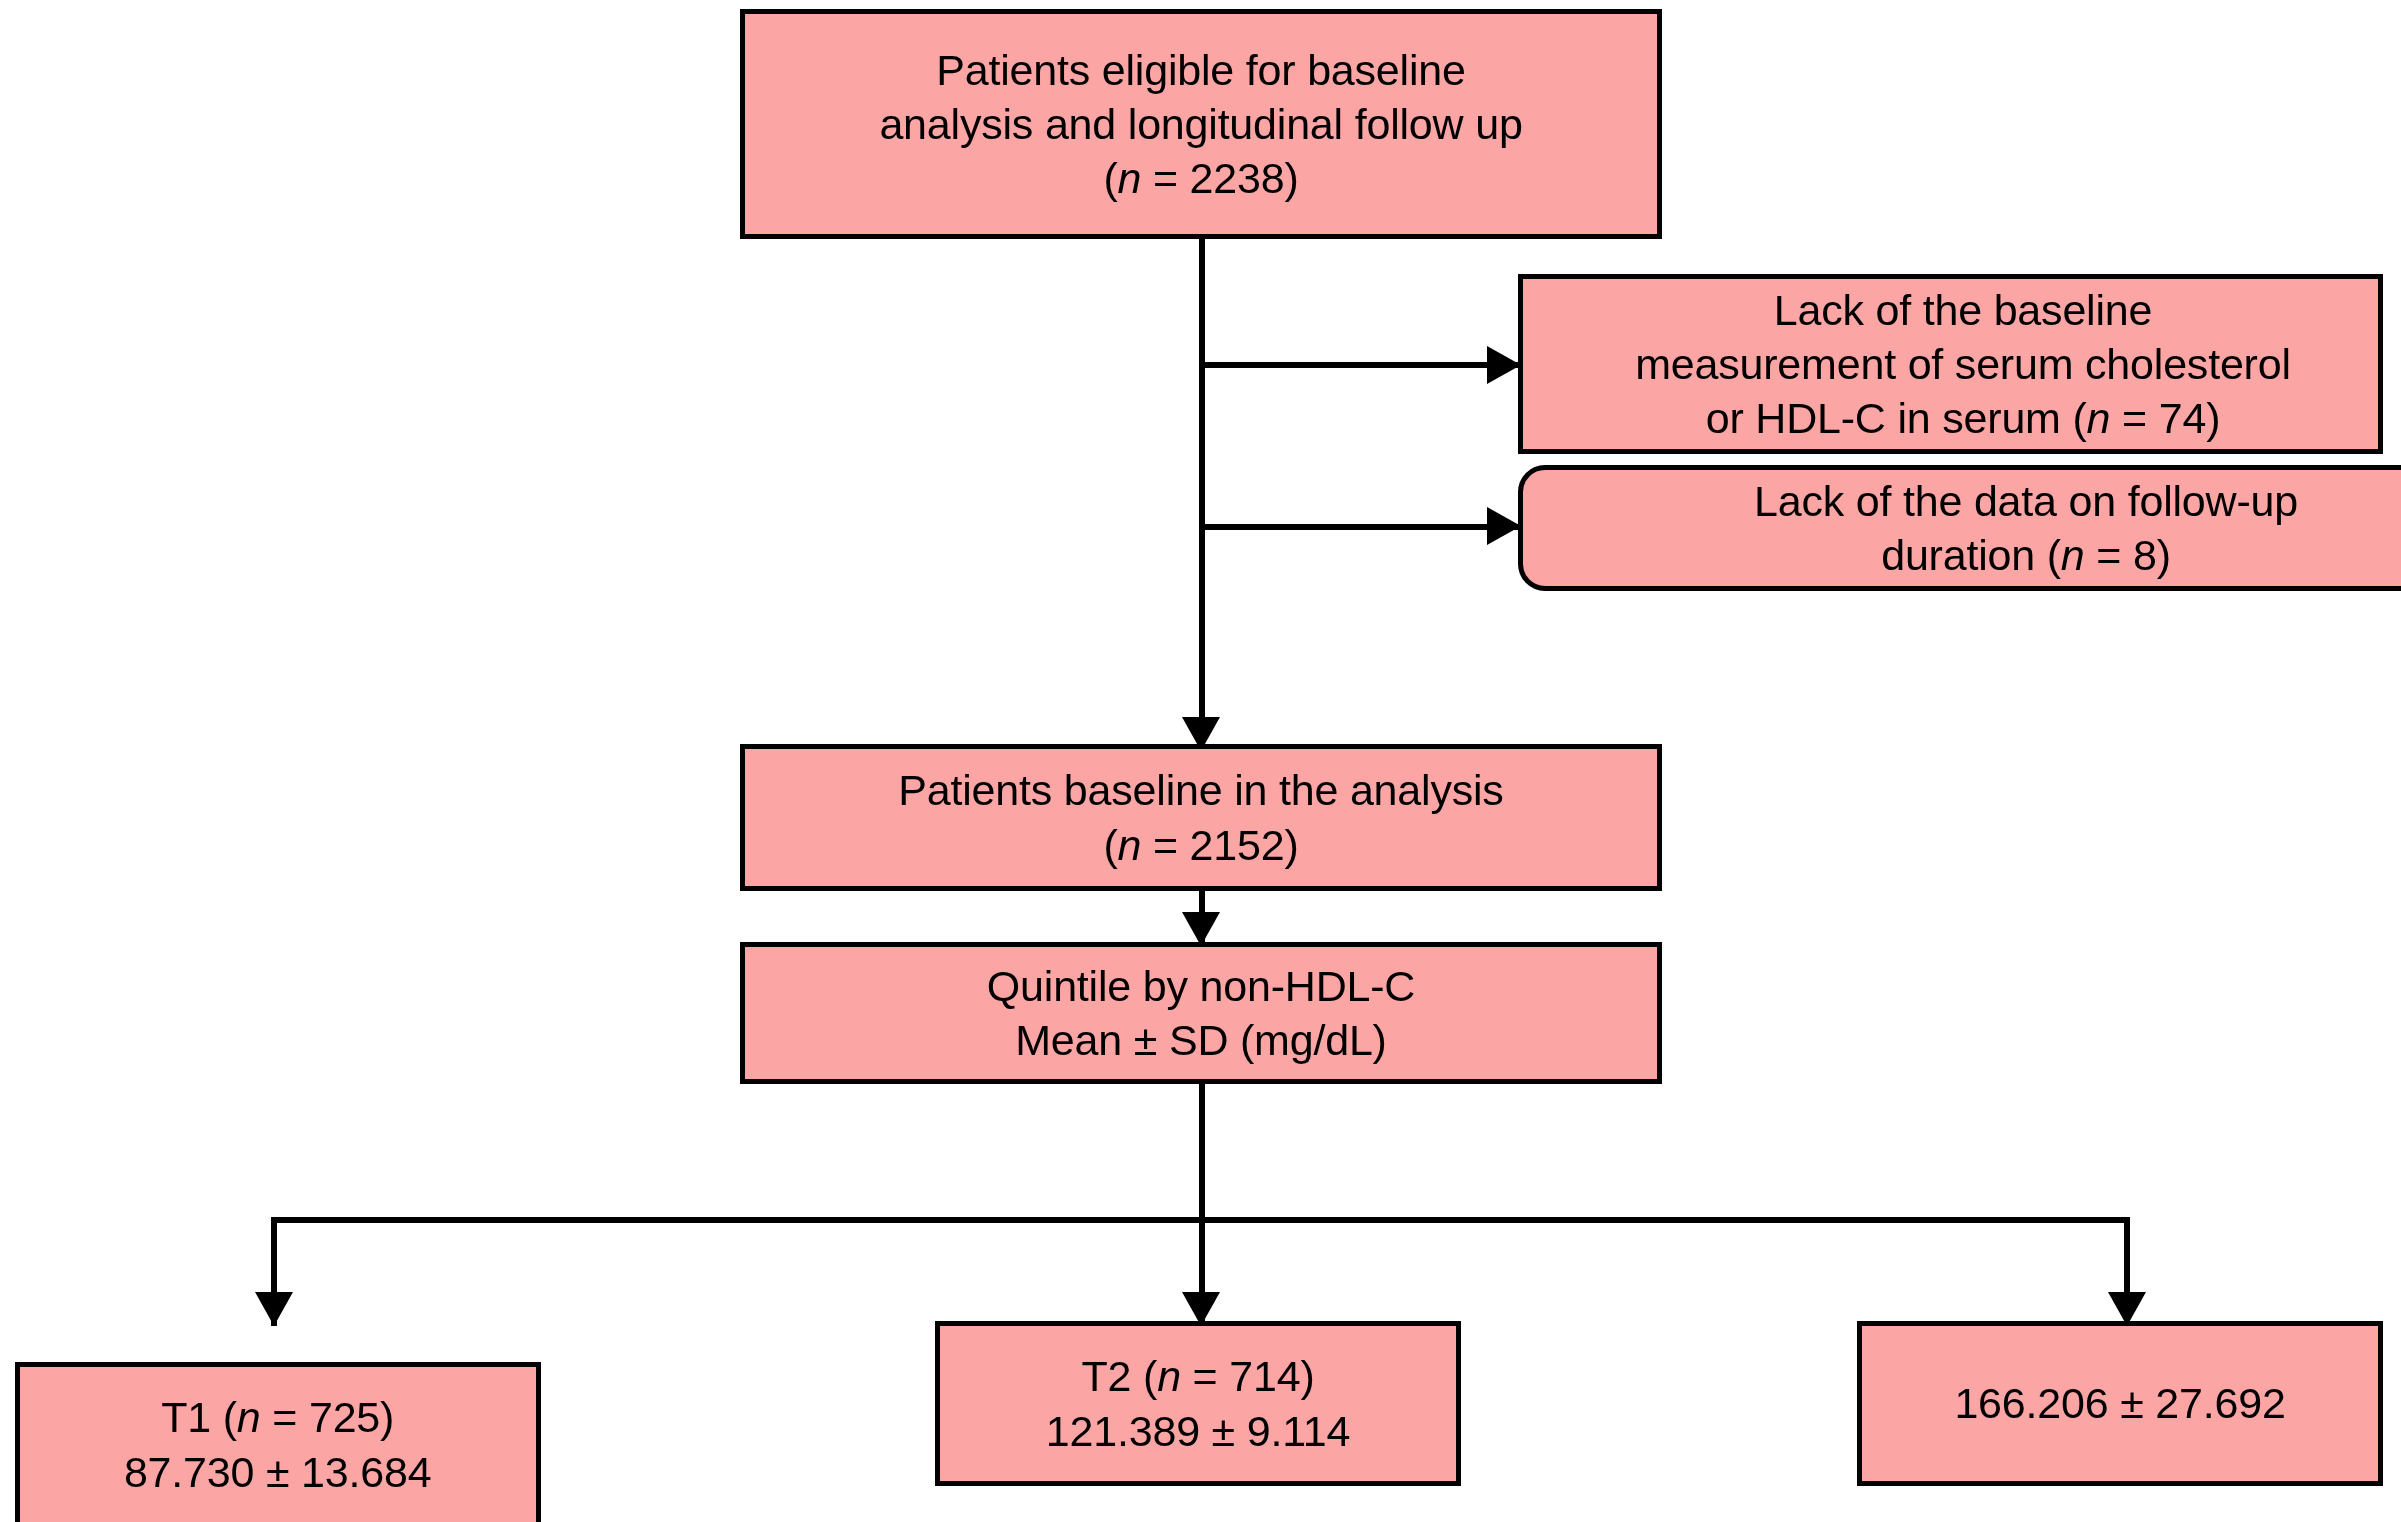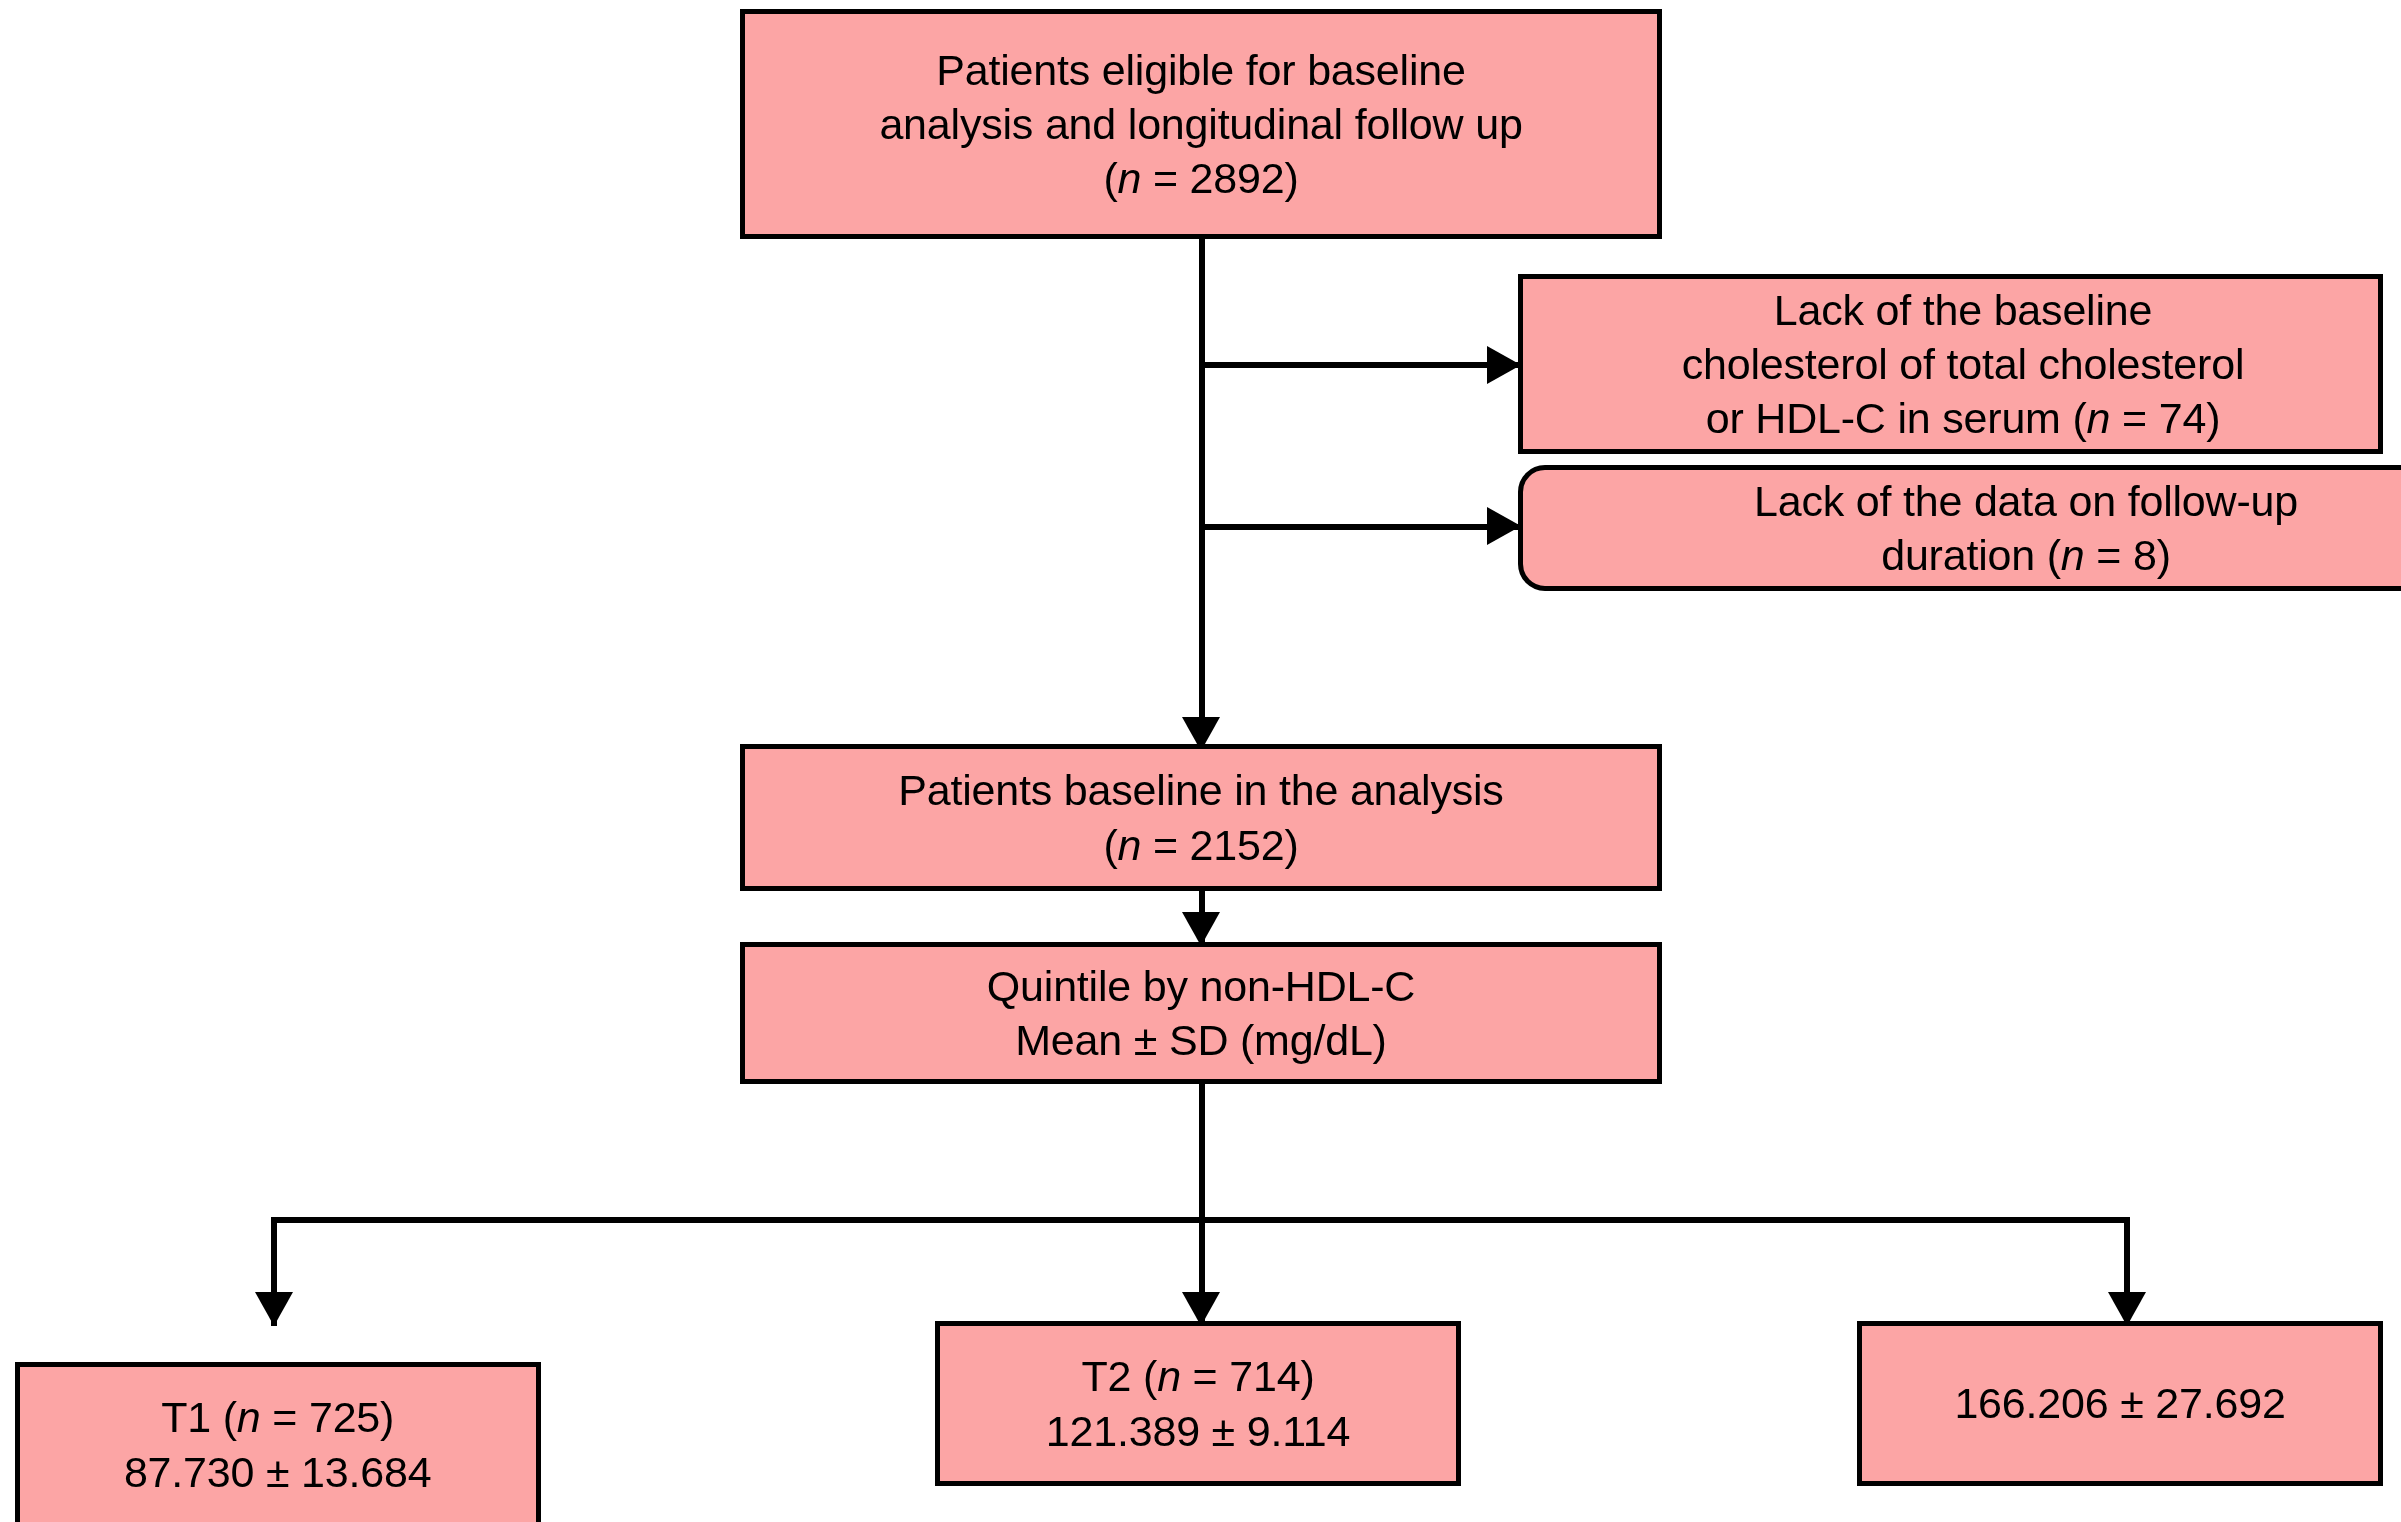"= 2892)" span { text: 2892 -> 2238 }
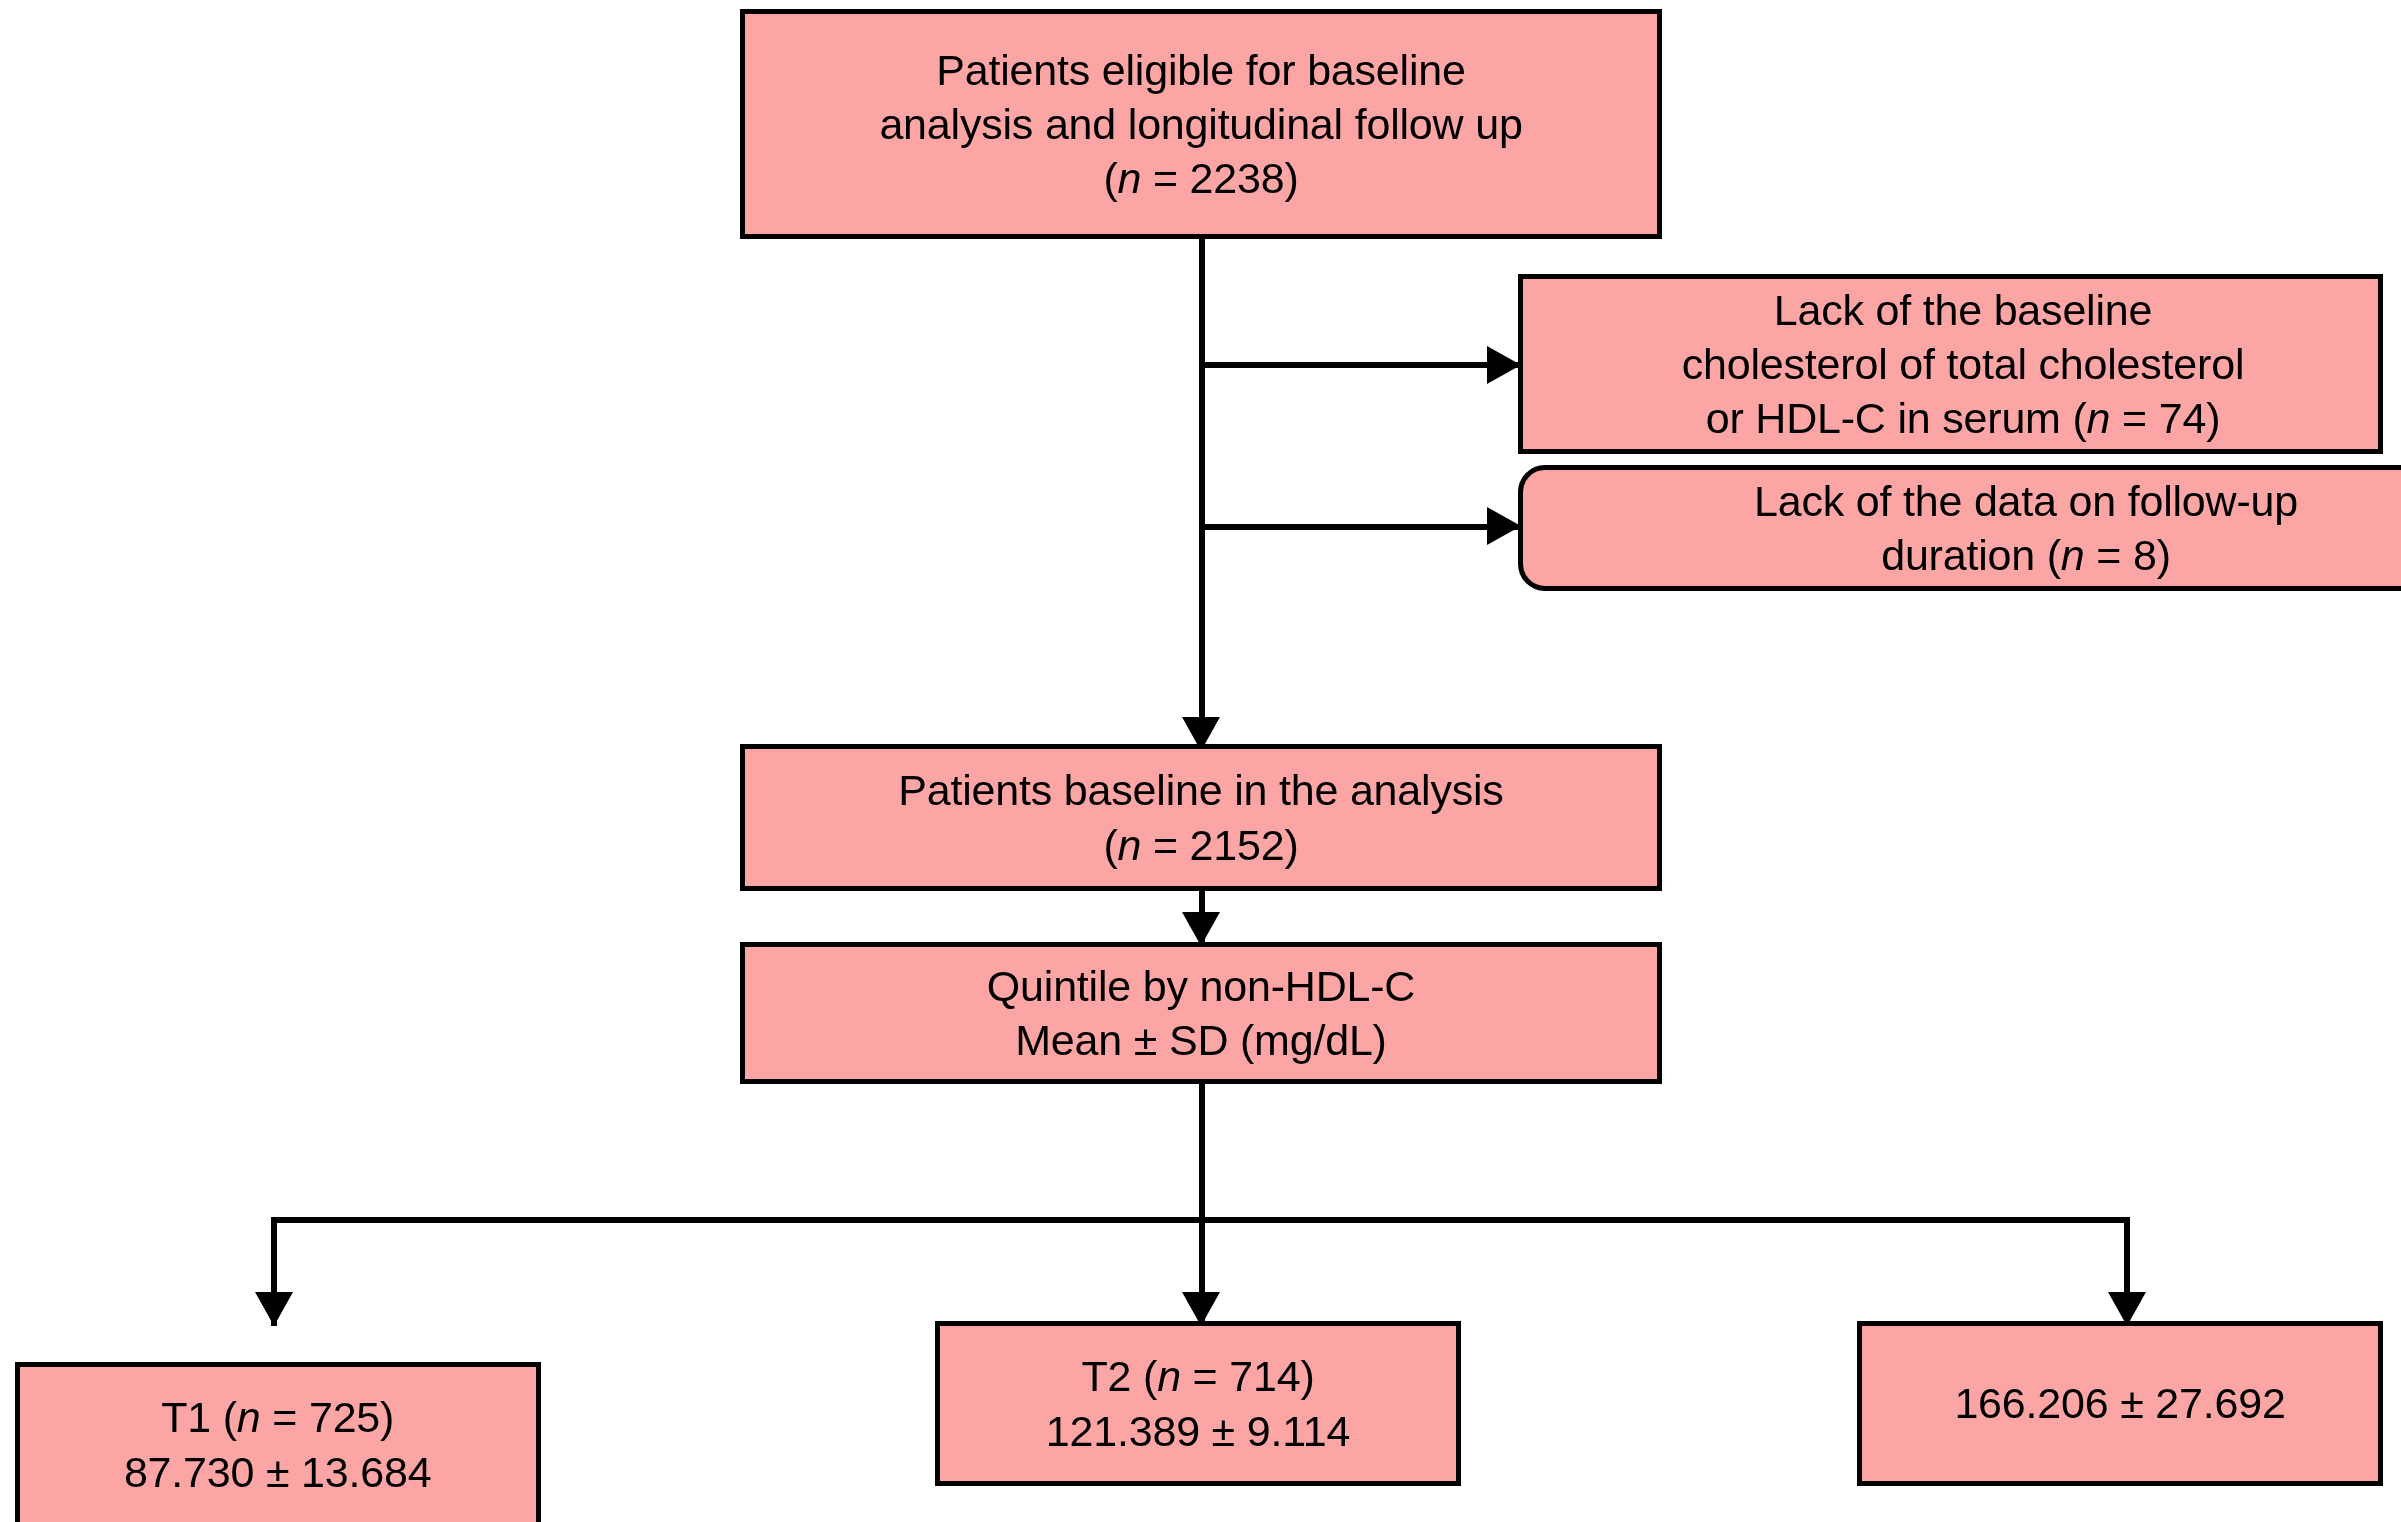"cholesterol of total cholesterol" span.line { text: cholesterol of total -> measurement of serum }
